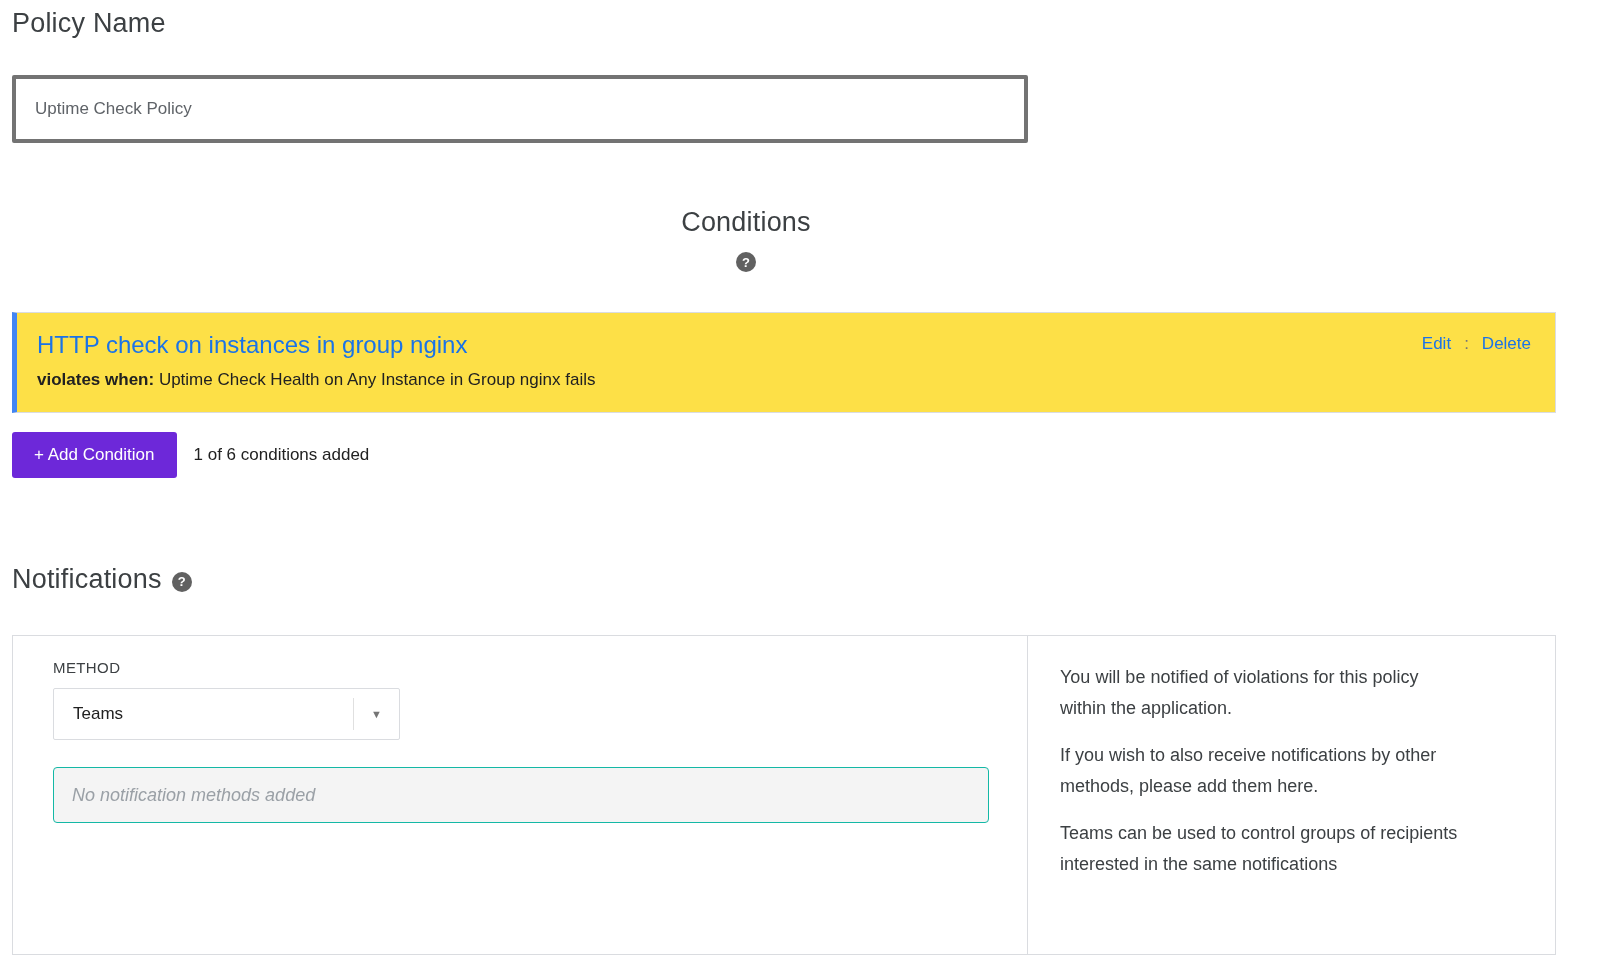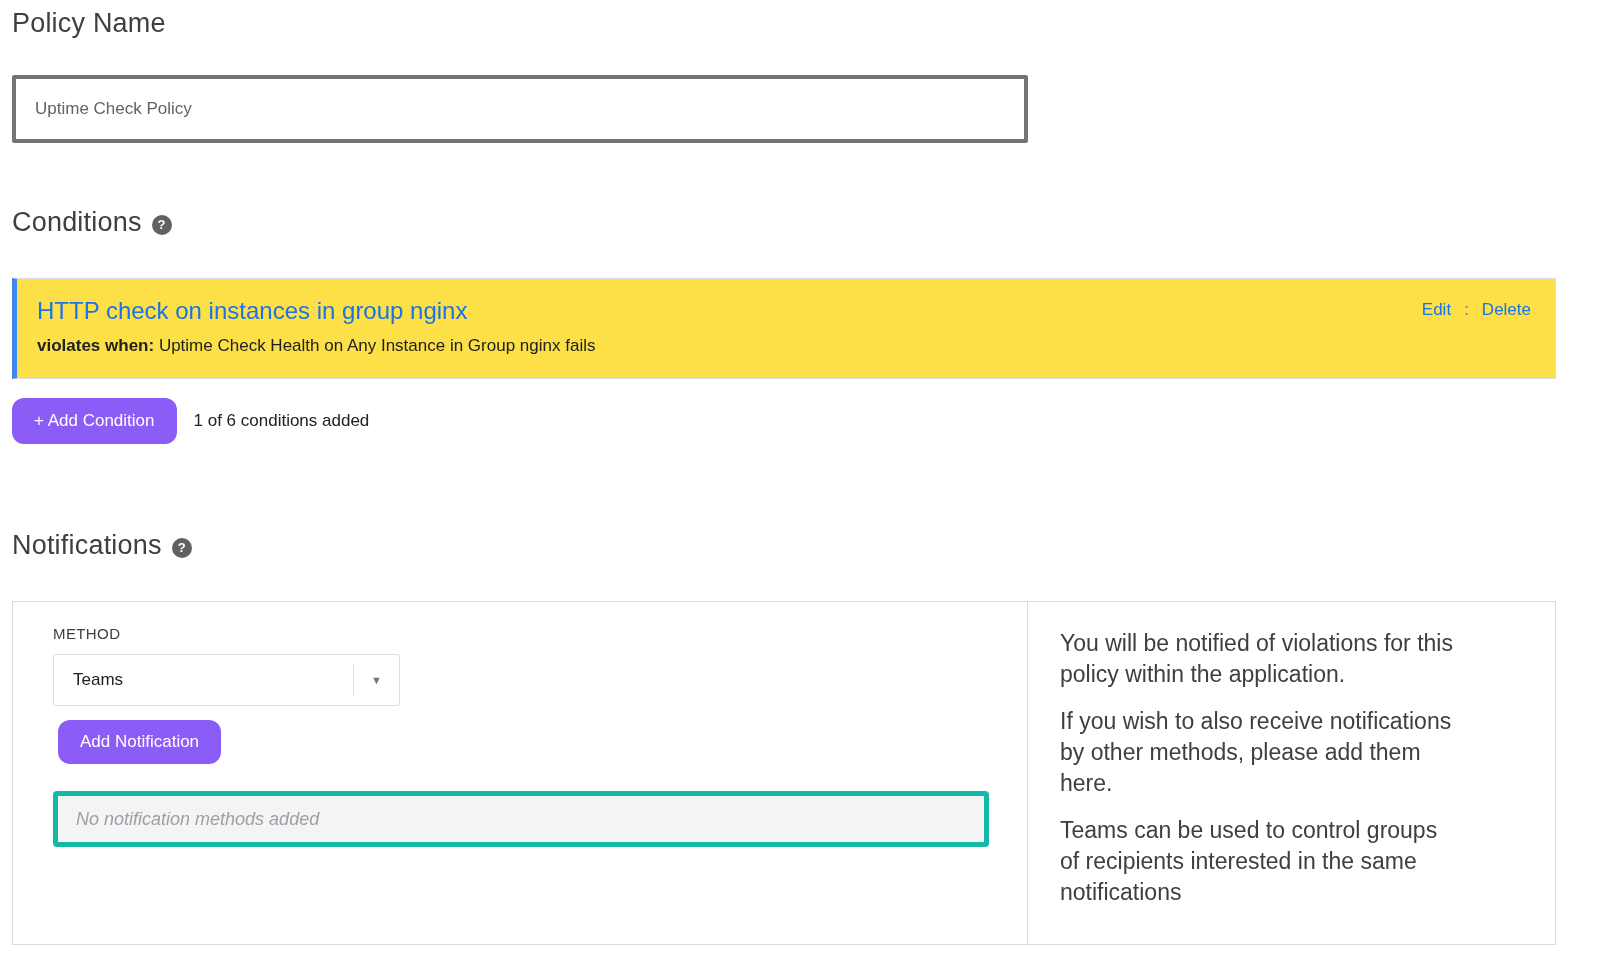"Conditions" .conditions-heading { flex-direction: none -> column }
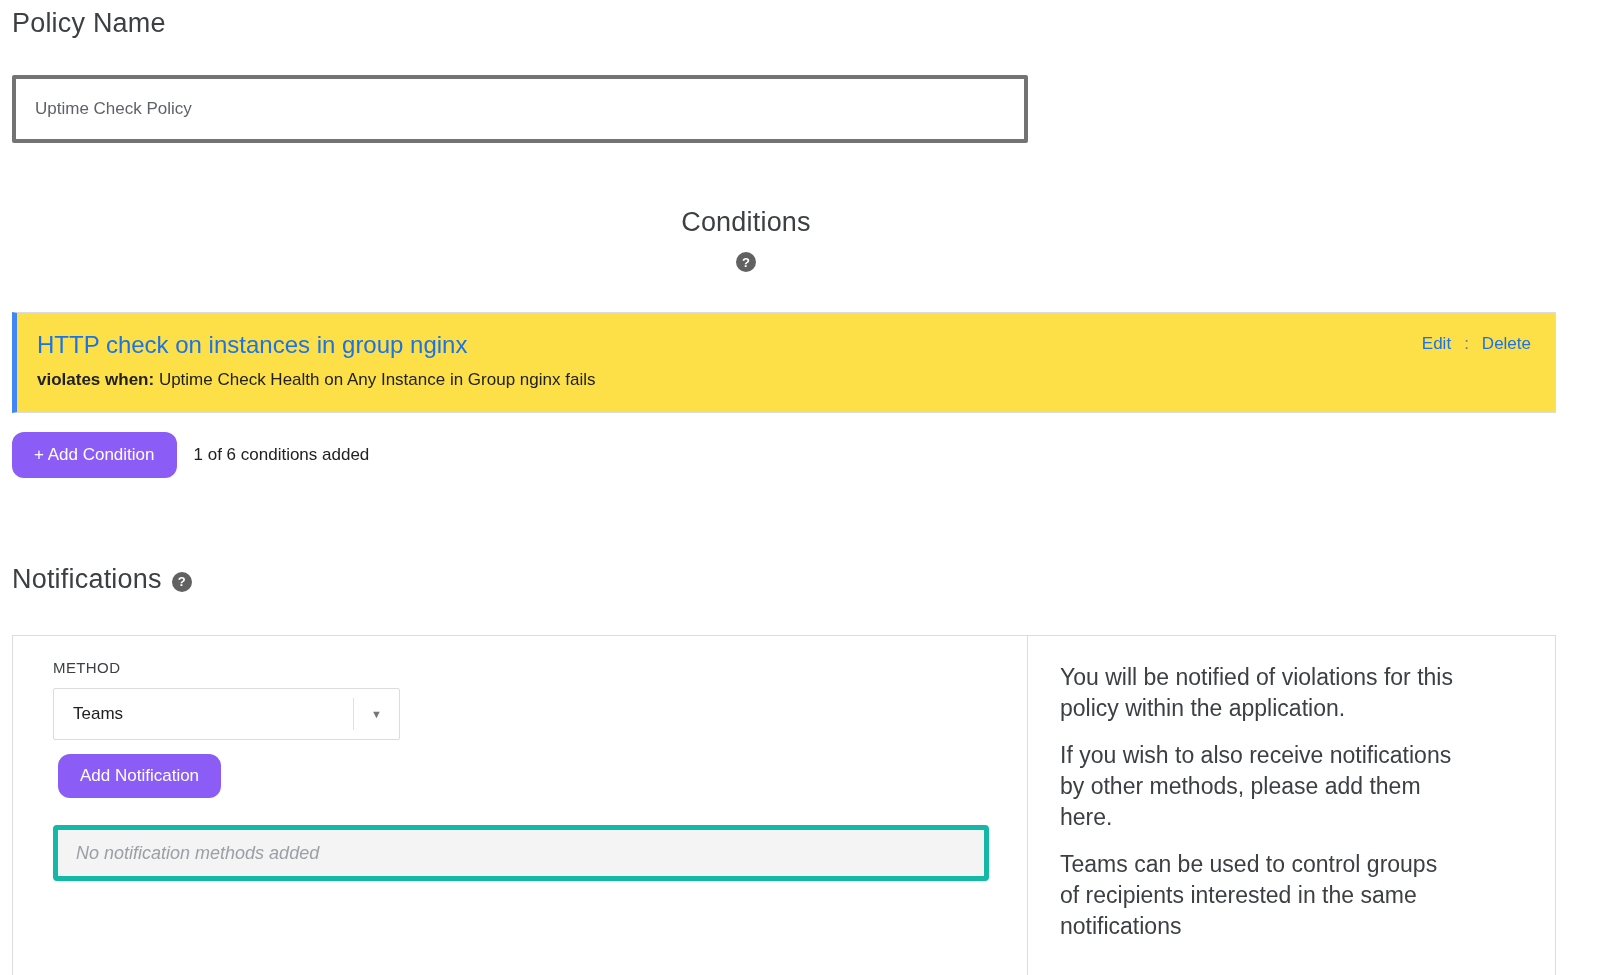"+ Add Condition" .btn { background: #8b5cf6 -> #6d28d9; border-radius: 12px -> 3px }
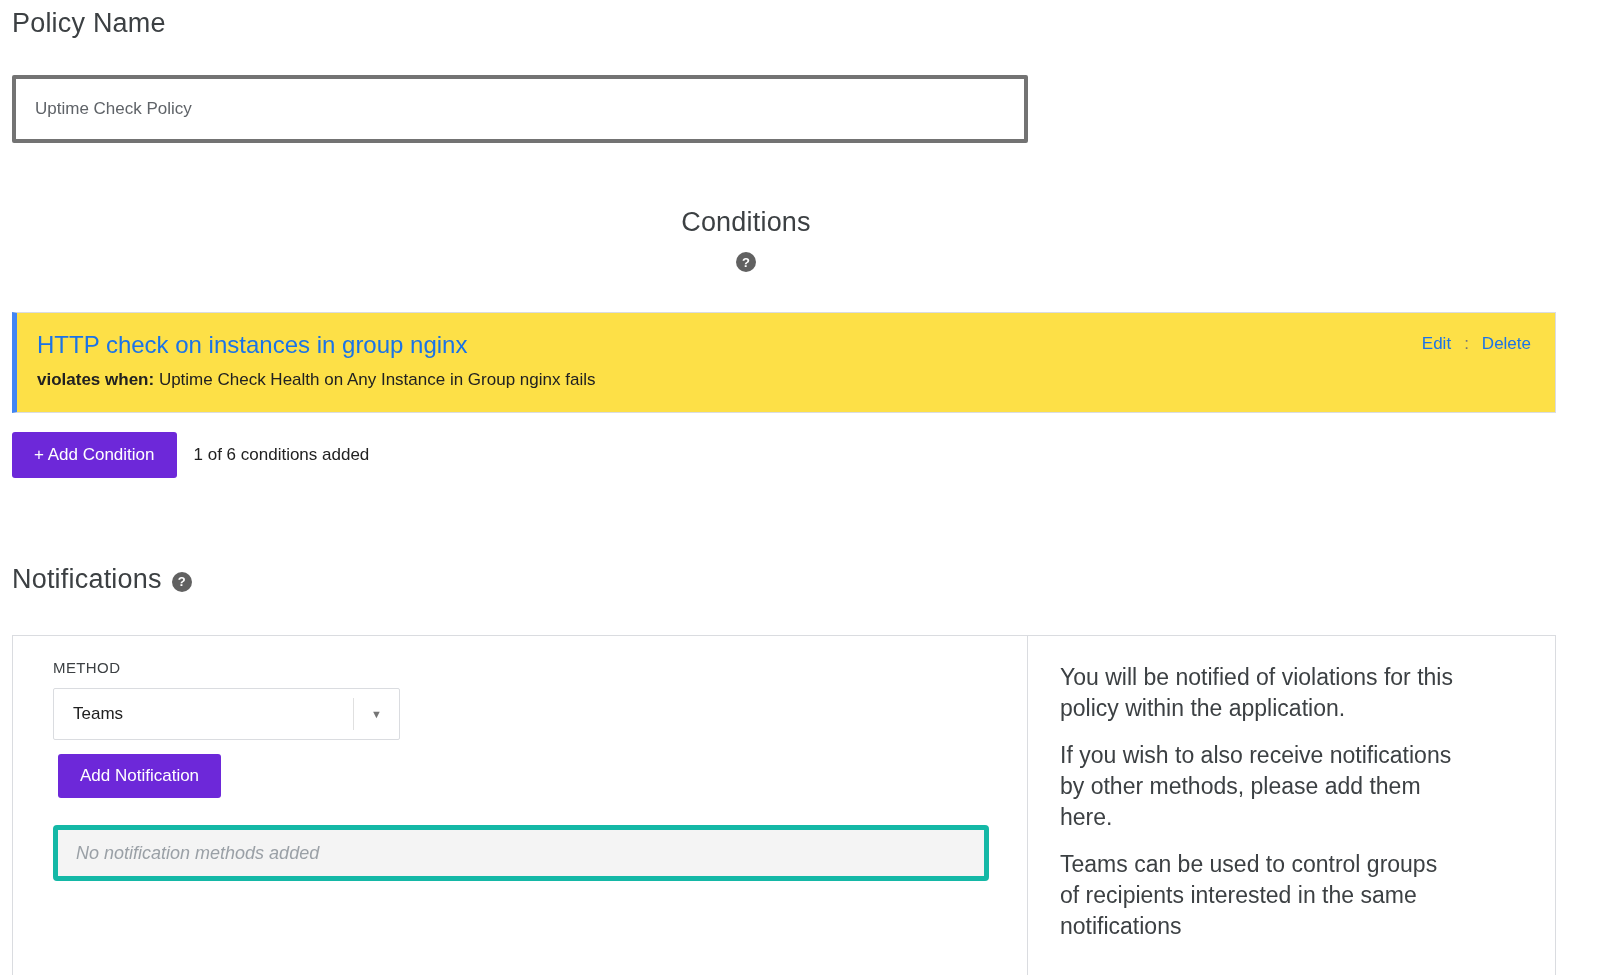"You will be notified of" .notif-right p { font-size: 23px -> 18px }
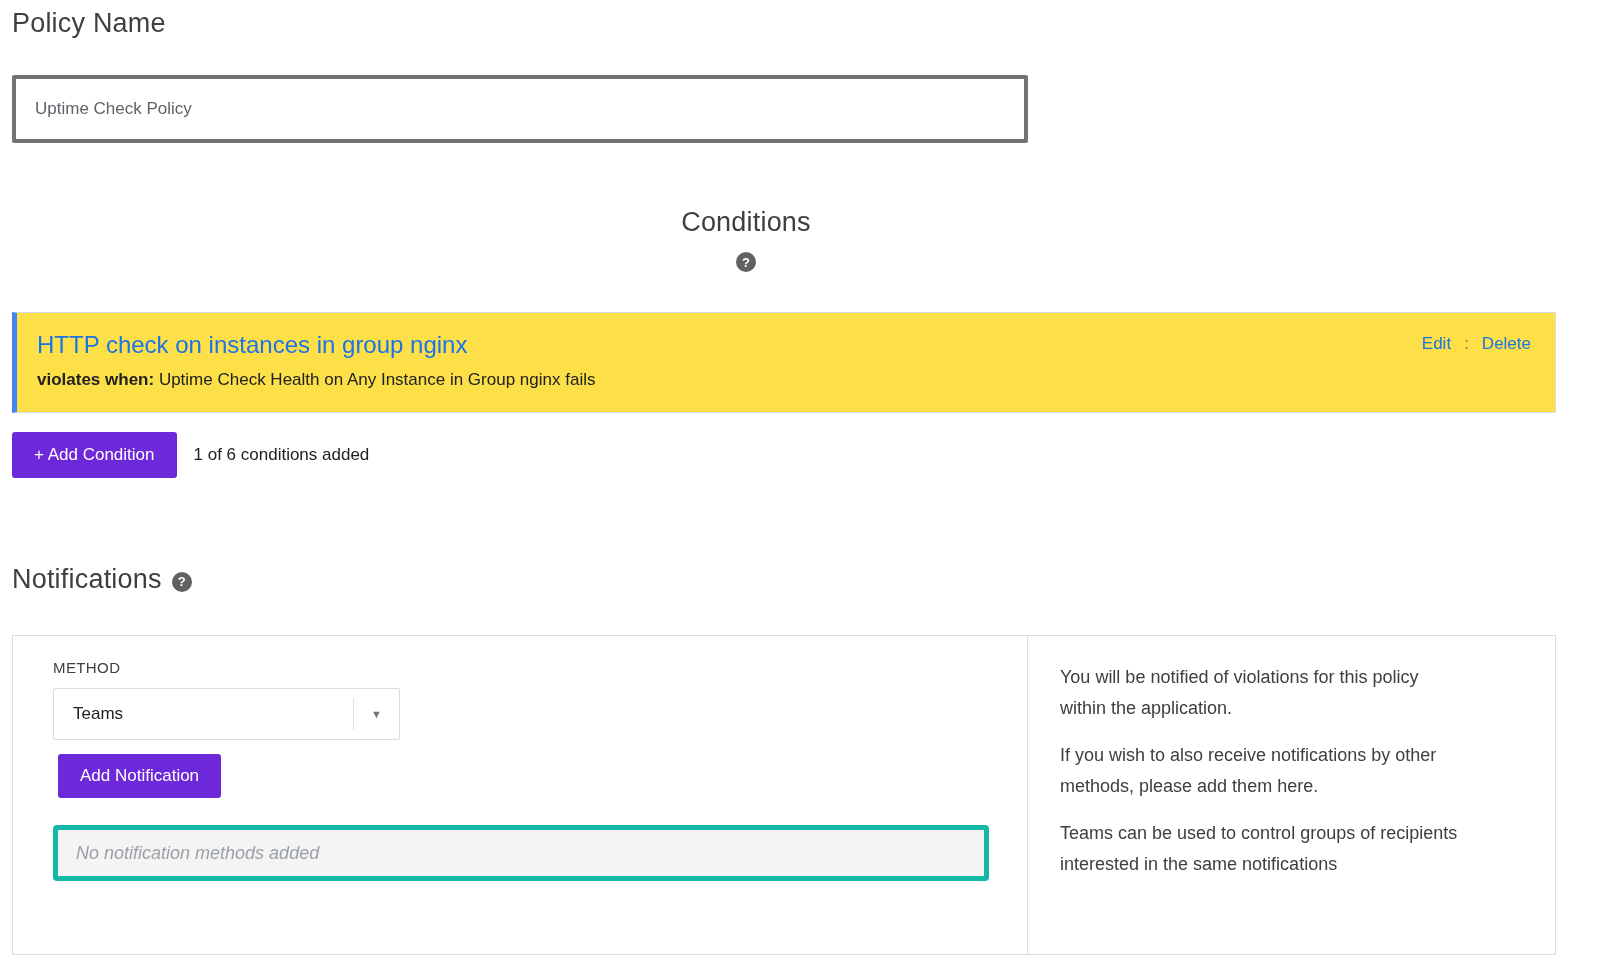"Add Notification" button.btn { html: <button>Add Notification</button> -> none }
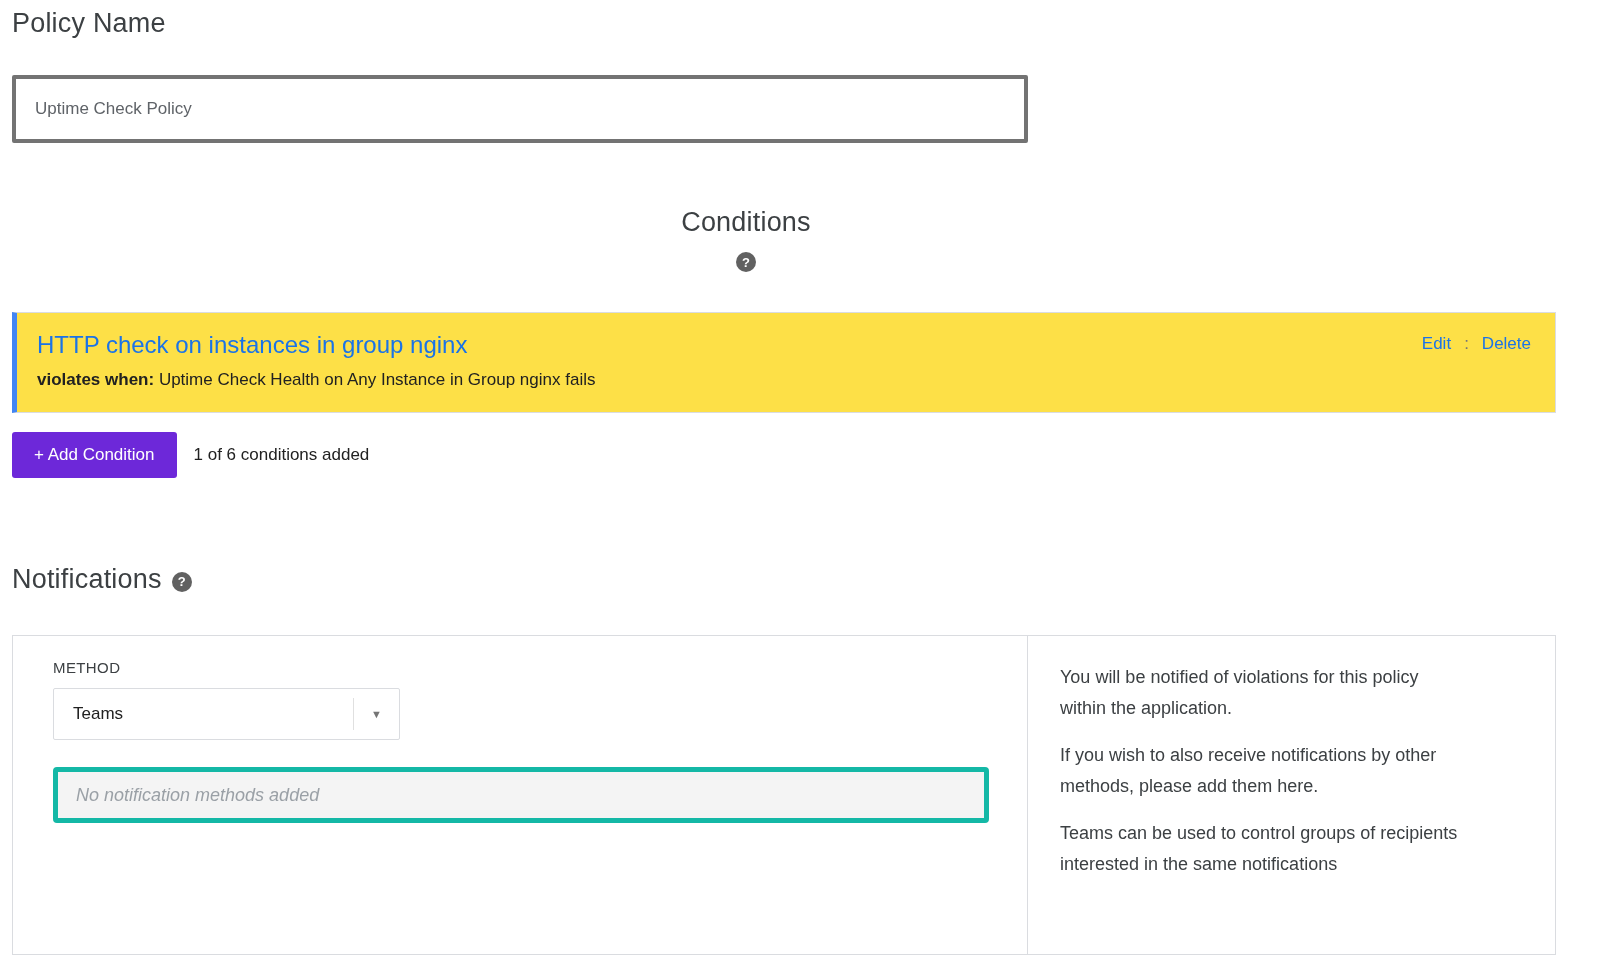"No notification methods added" .empty-box { border: 5px solid #14b8a6 -> 1px solid #14b8a6 }
